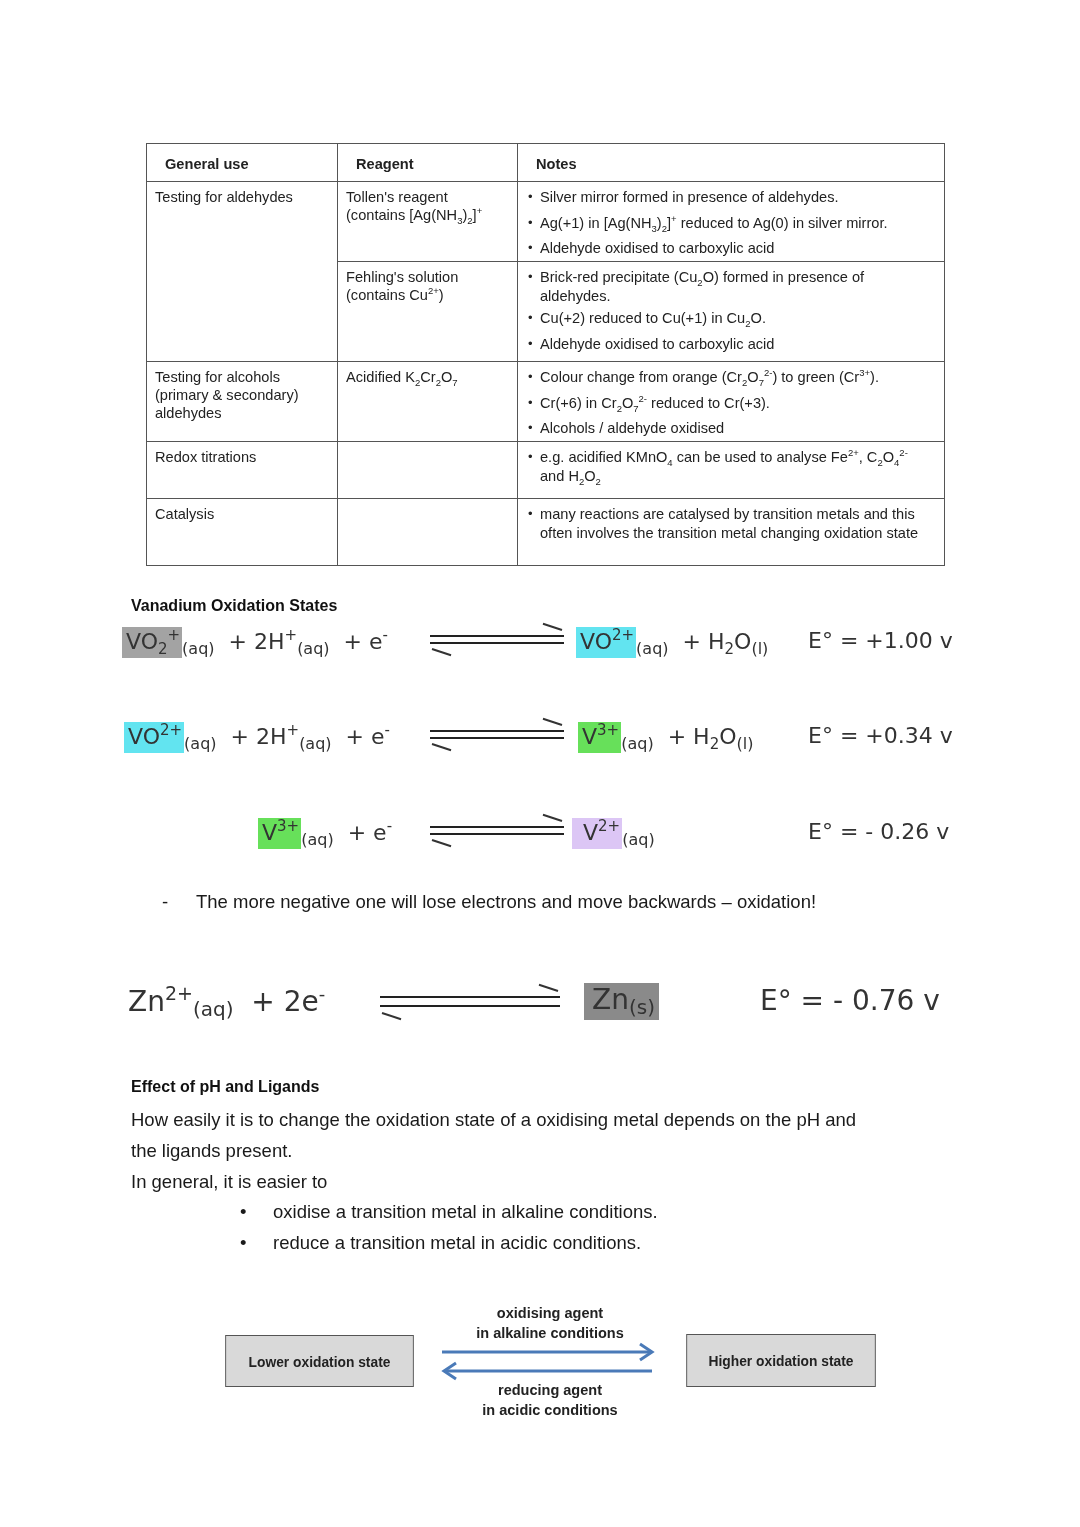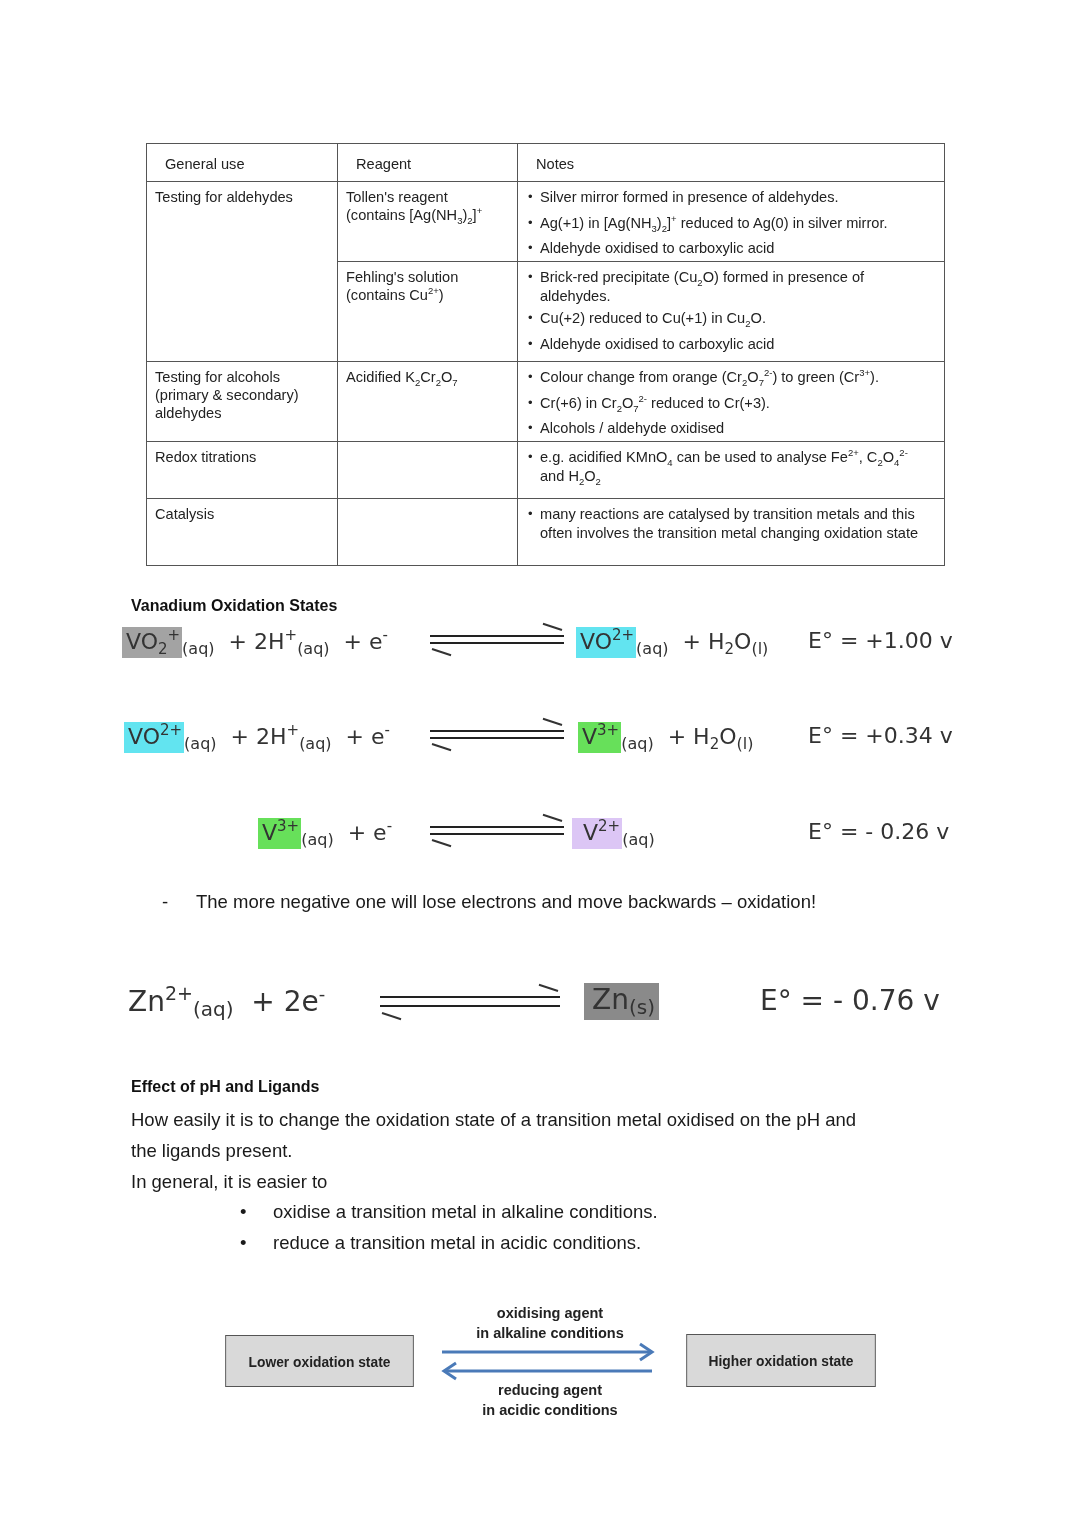"General use" table.ref th { font-weight: normal -> bold }
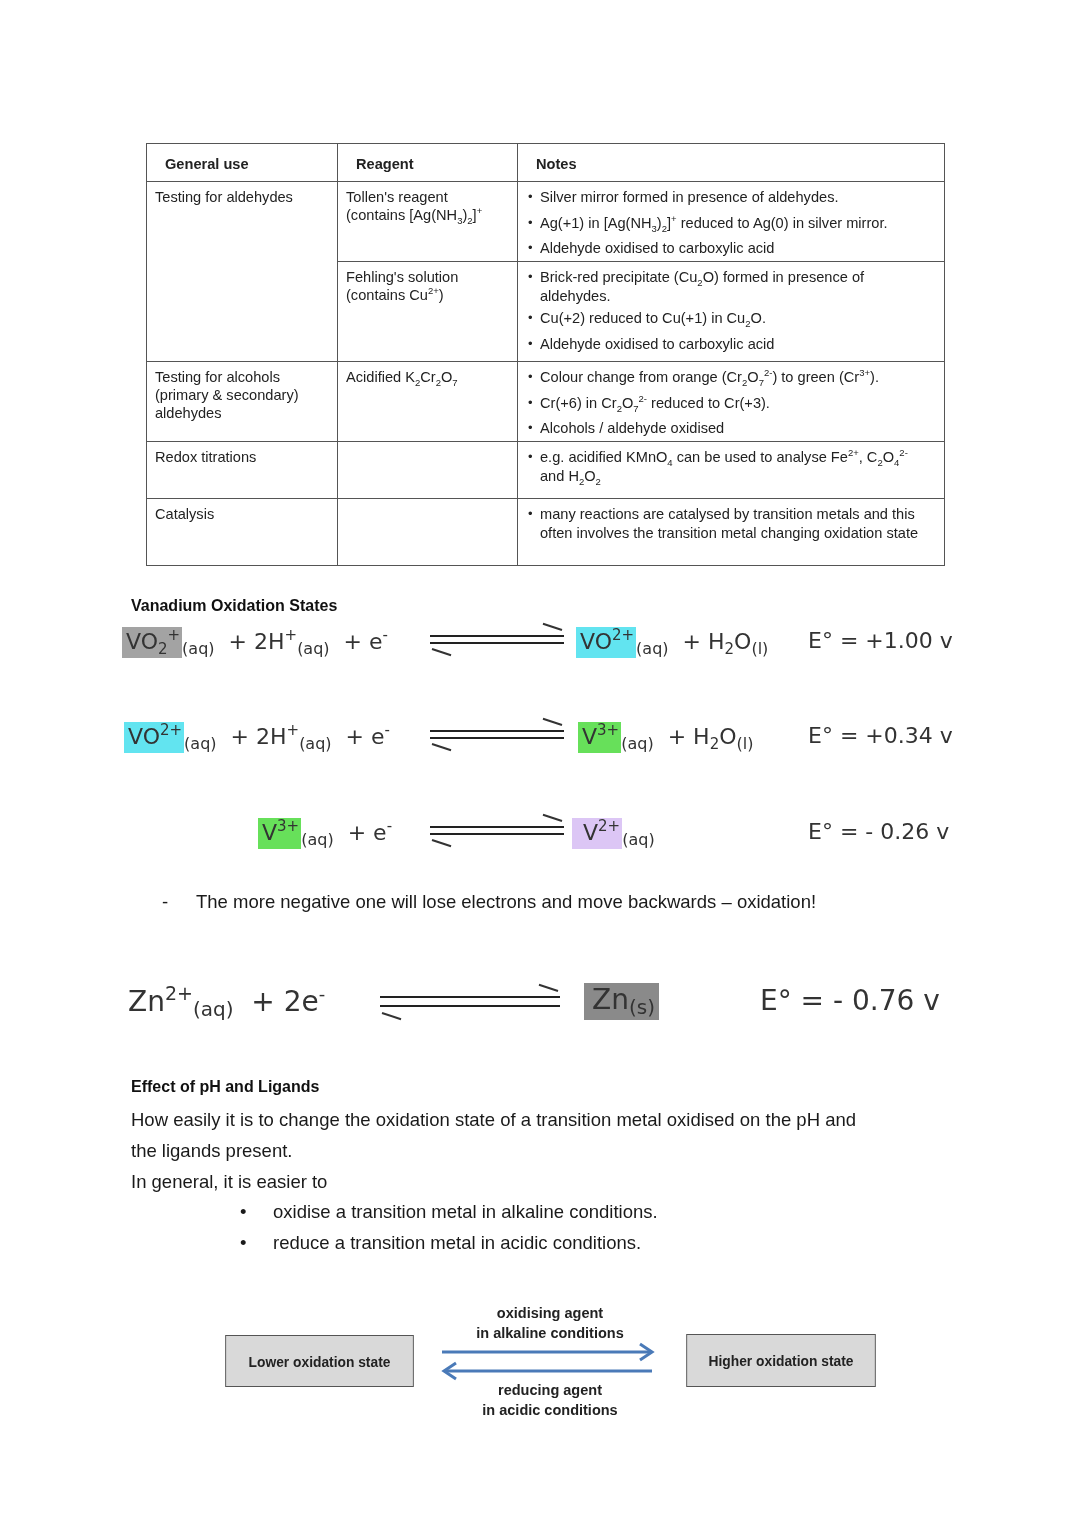"How easily it is to" div { text: transition metal oxidised -> oxidising metal depends }
